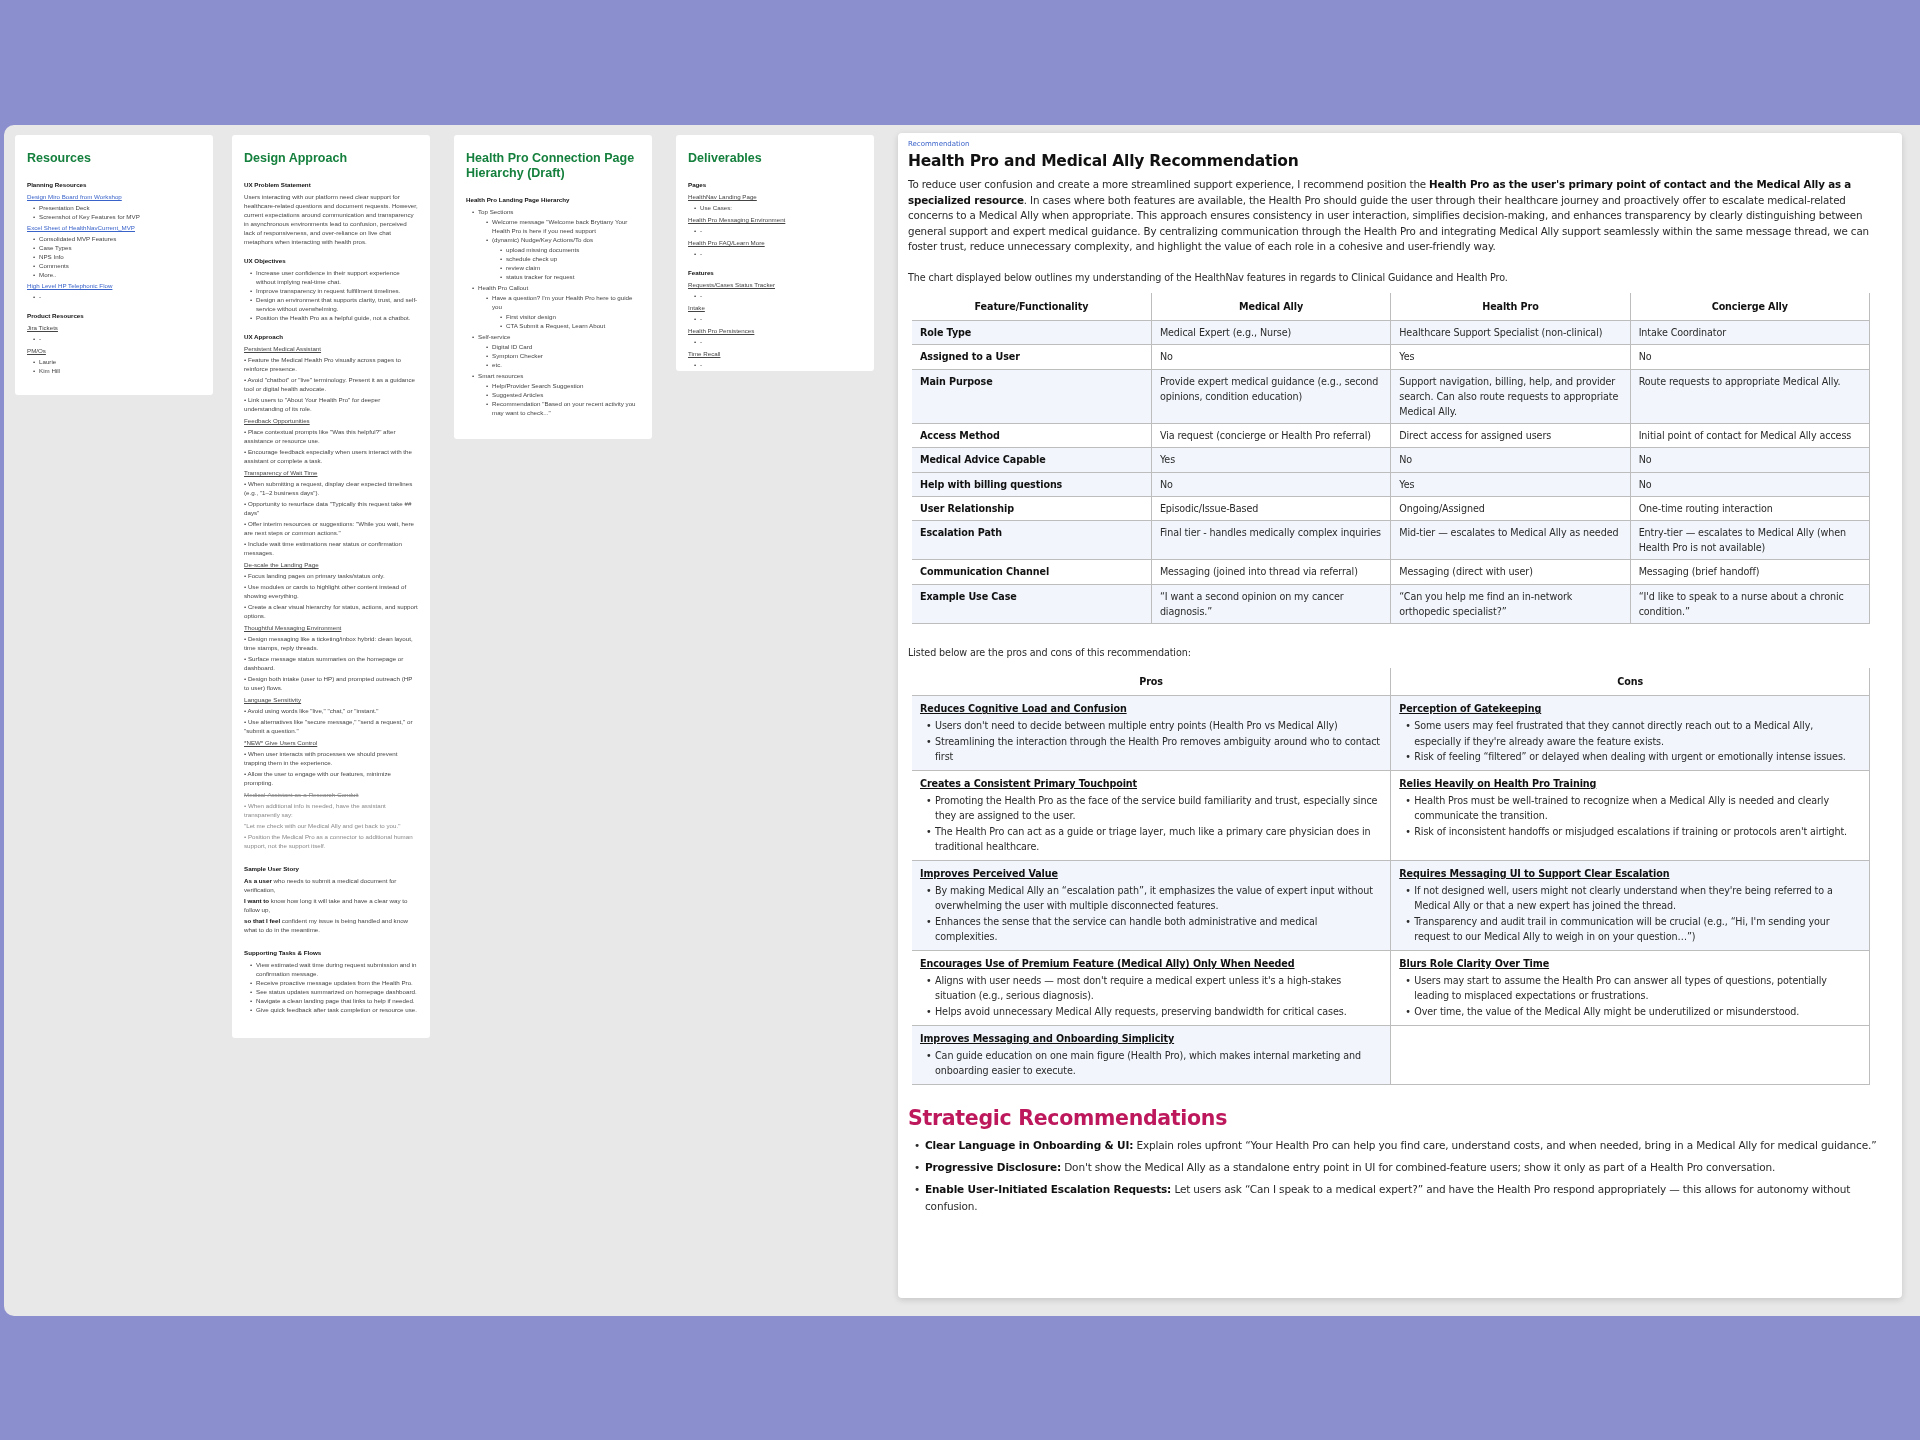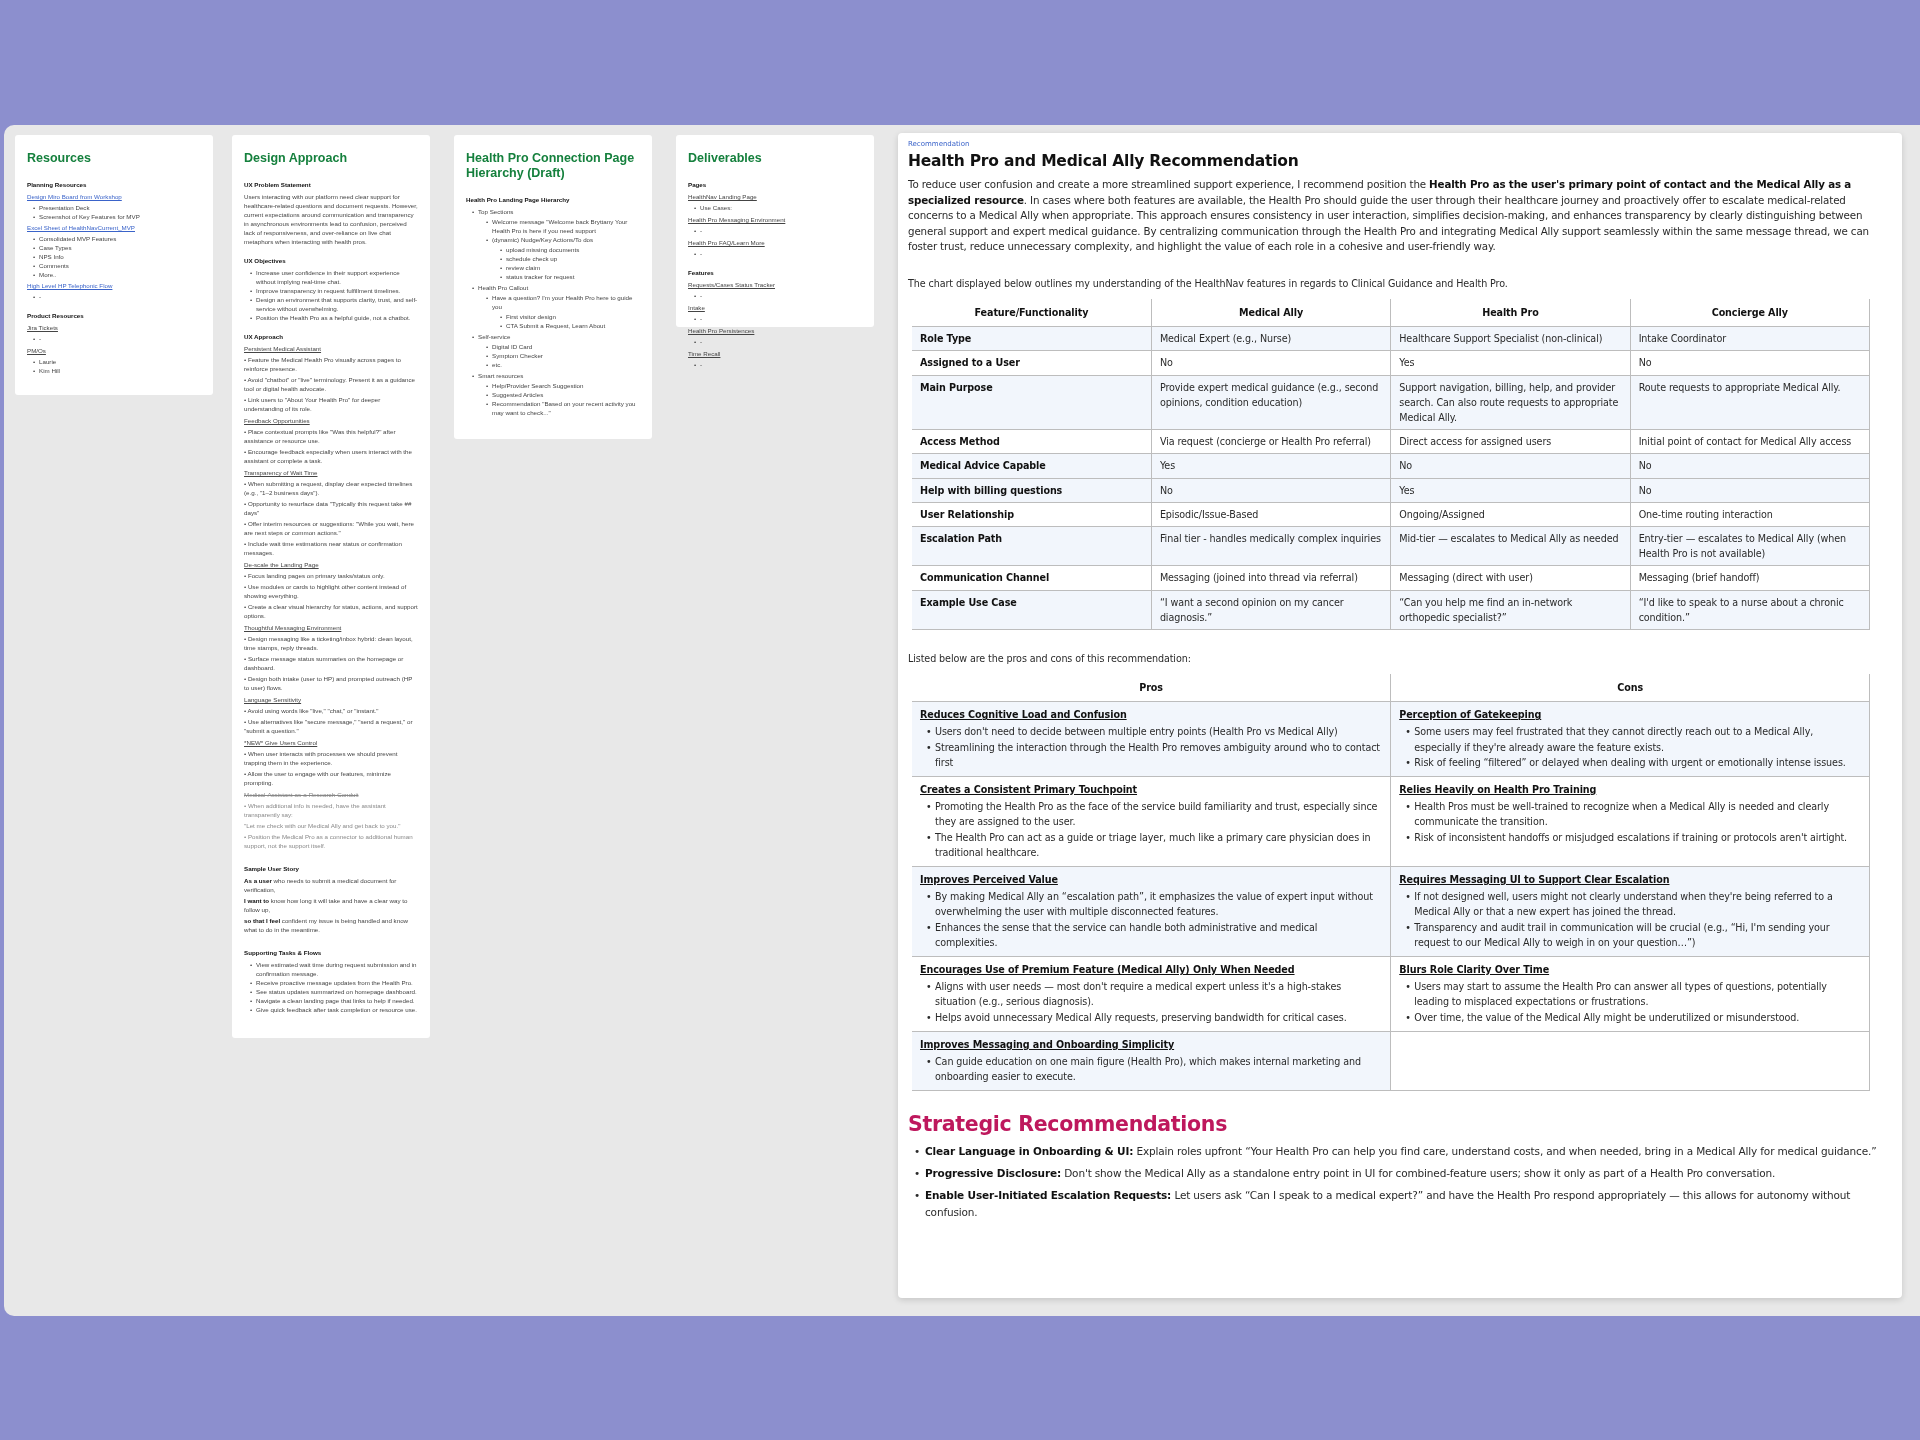"Deliverables" div.card { height: 192px -> 236px }
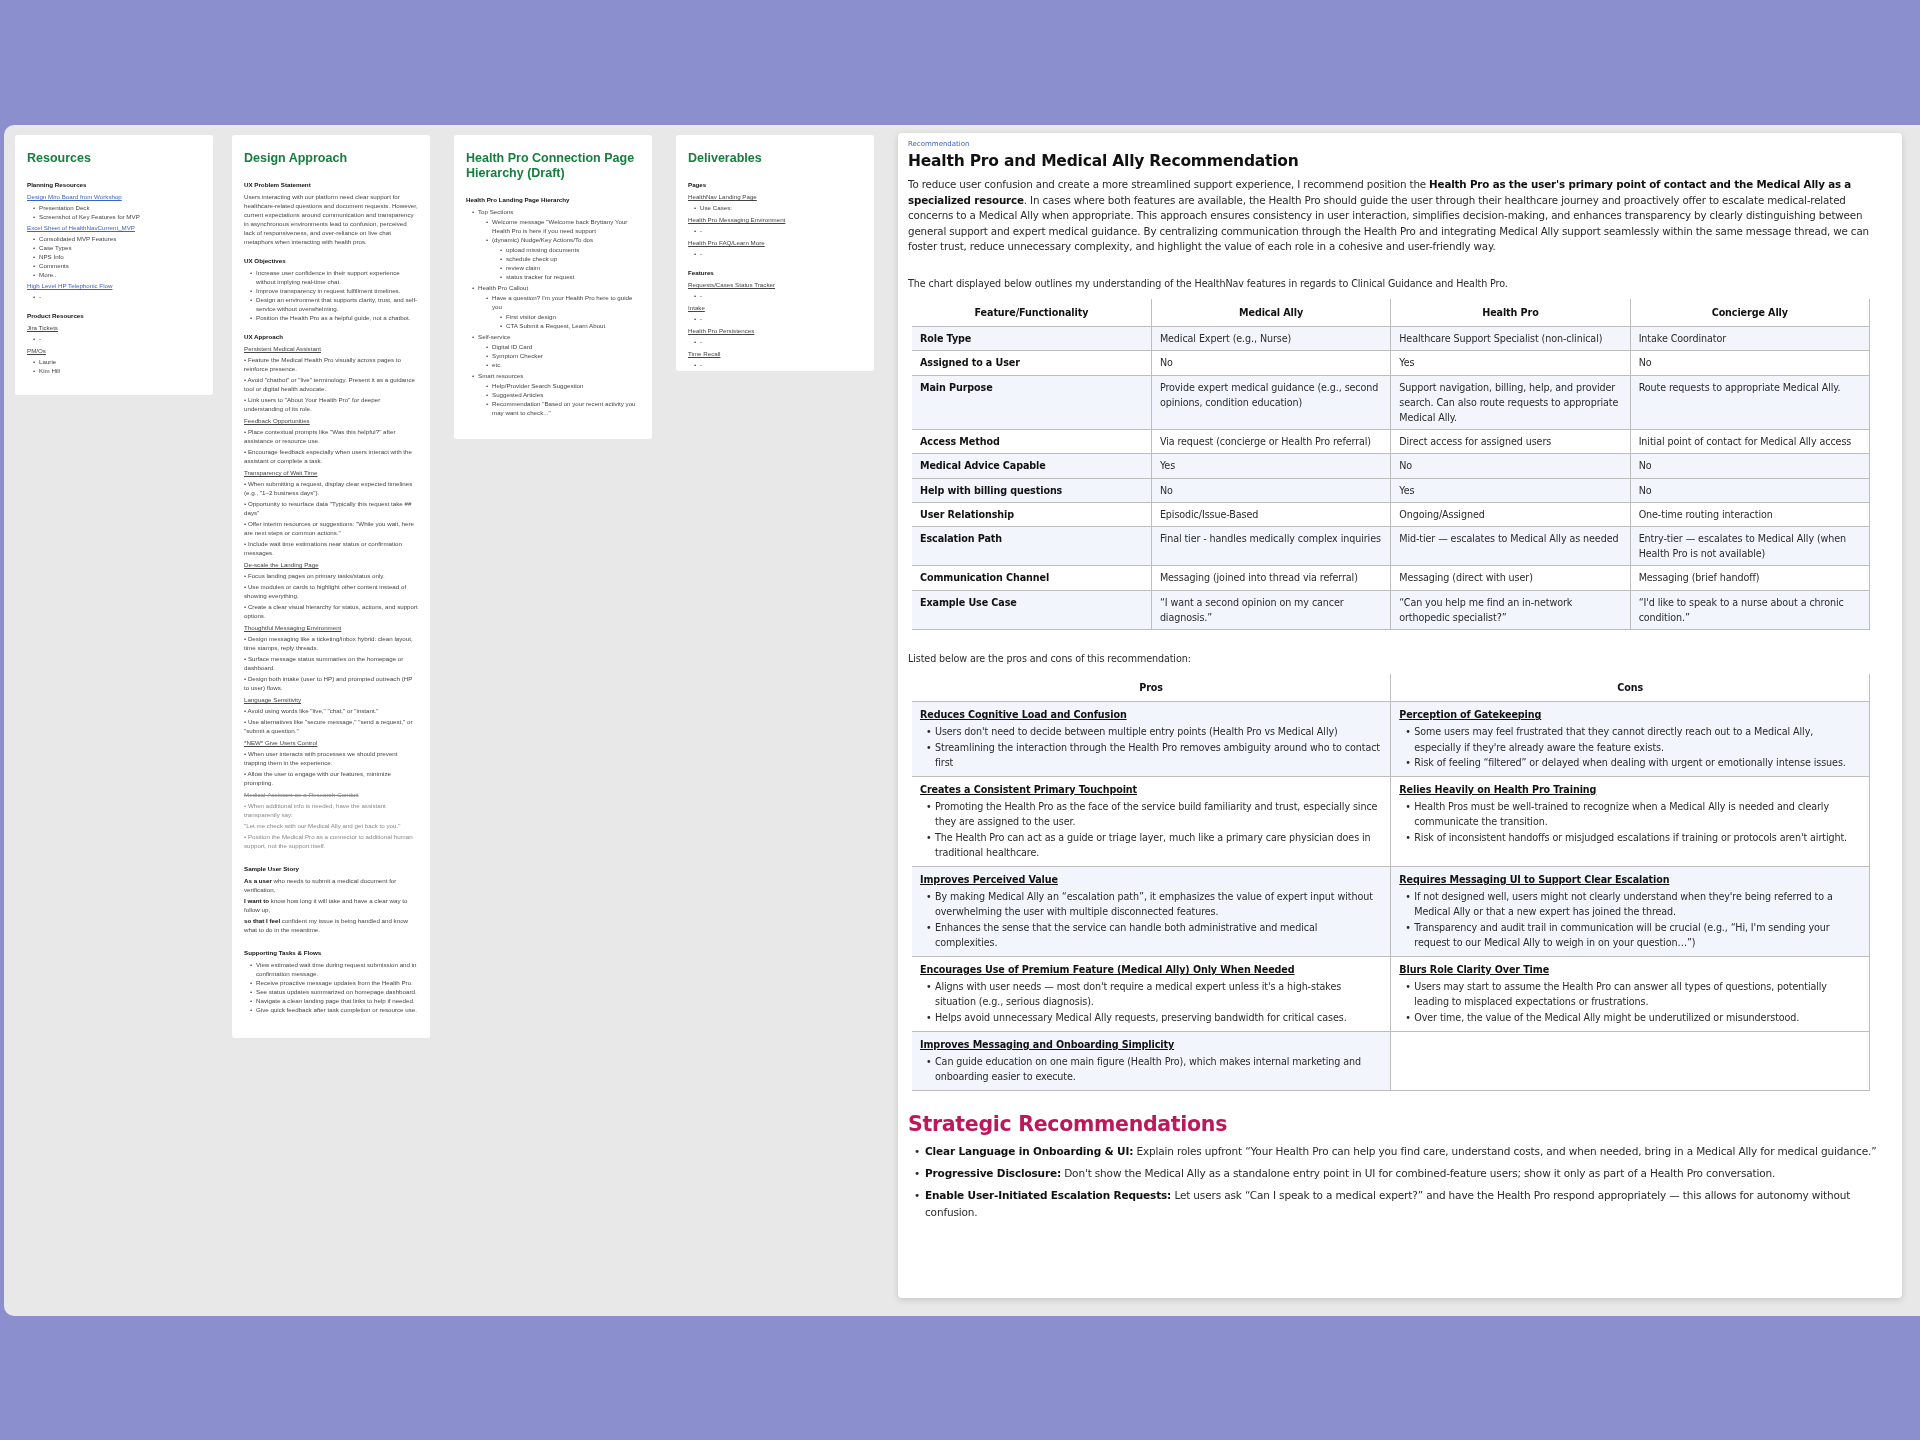"To reduce user confusion and" .intro { margin-bottom: 22px -> 16px }
